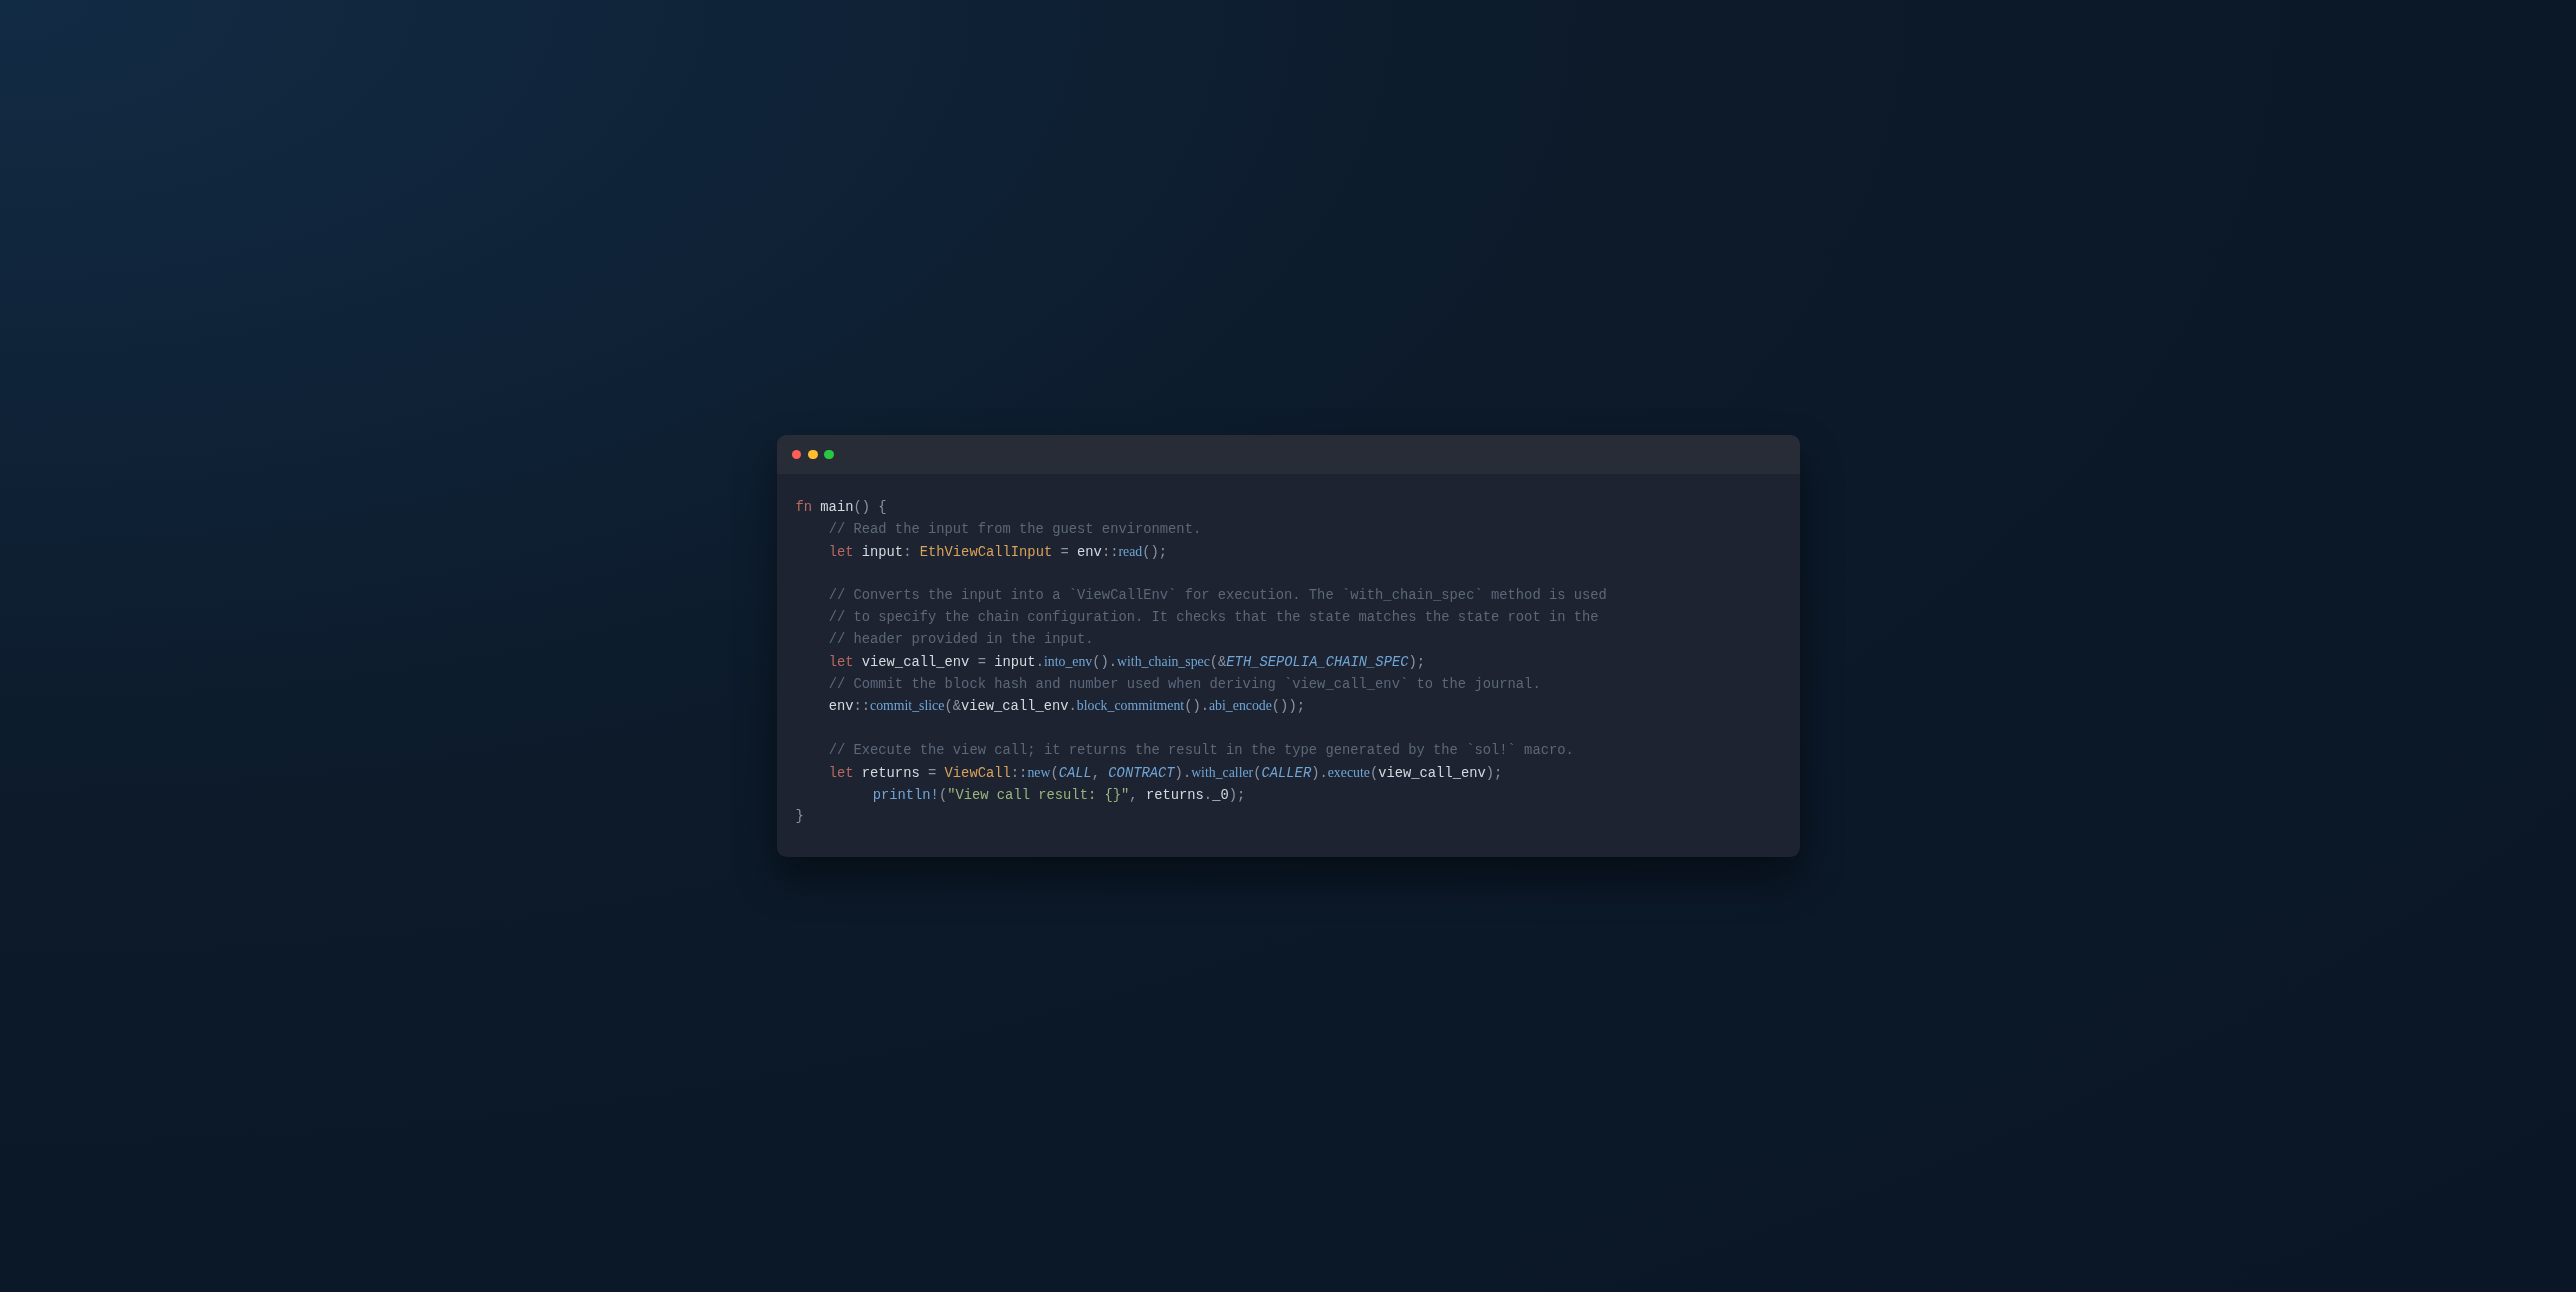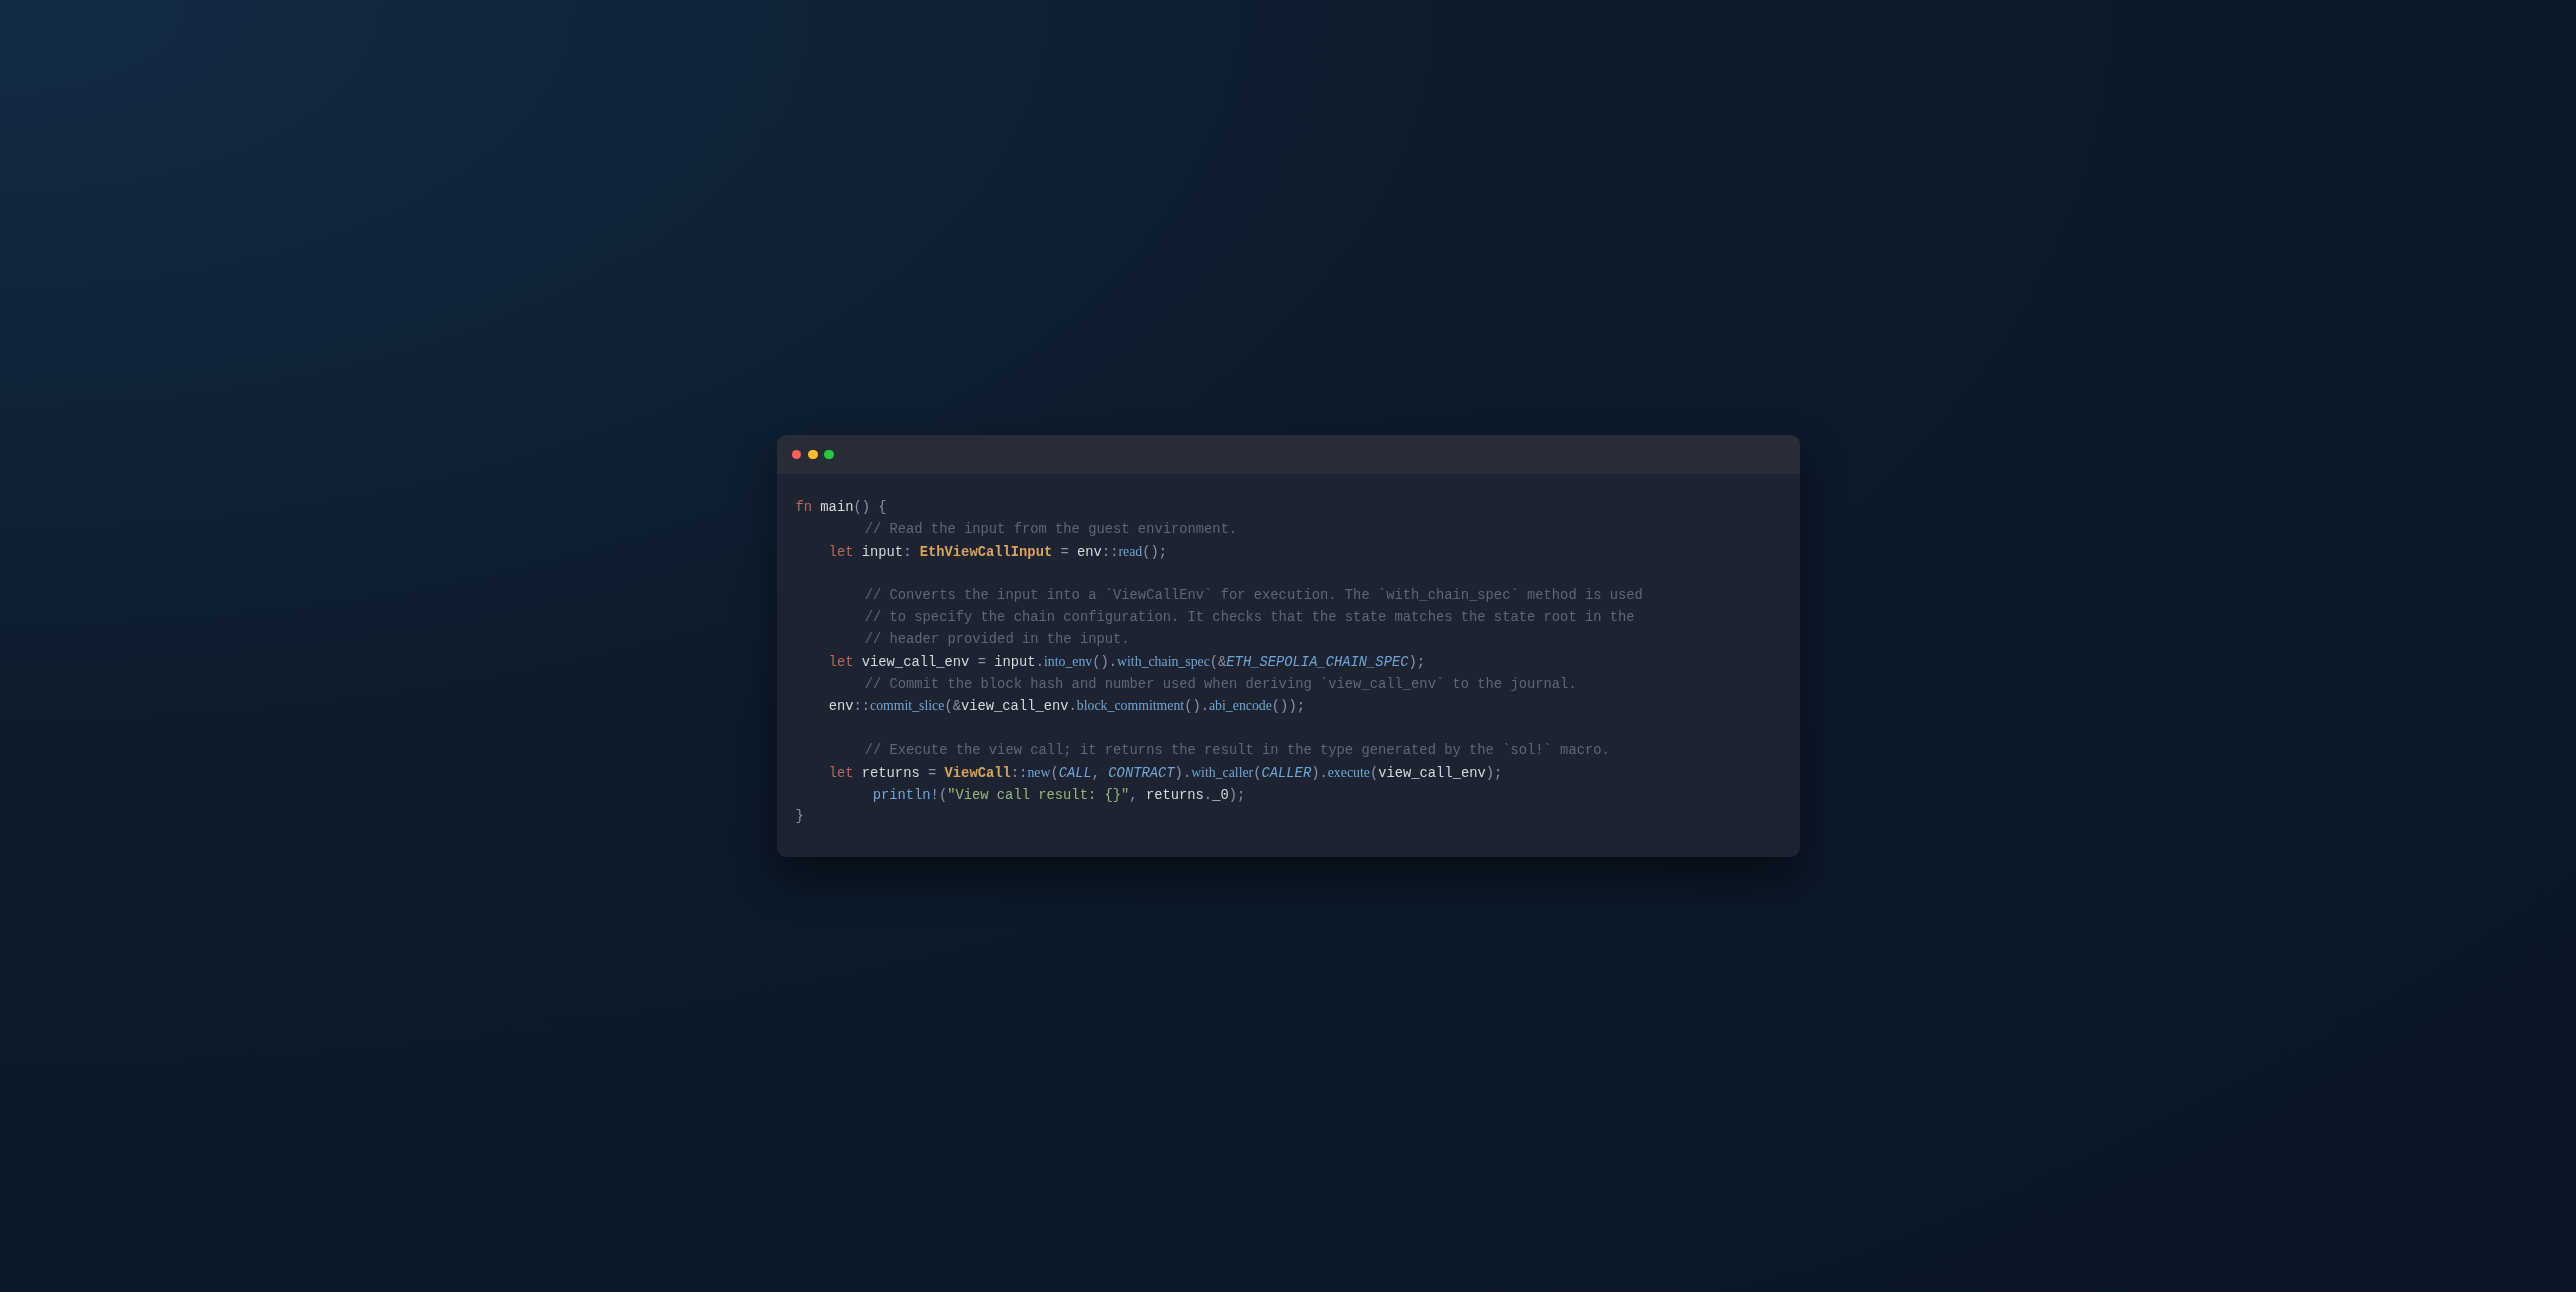"// Read the input from" .tok-comment { margin-left: 36px -> none }
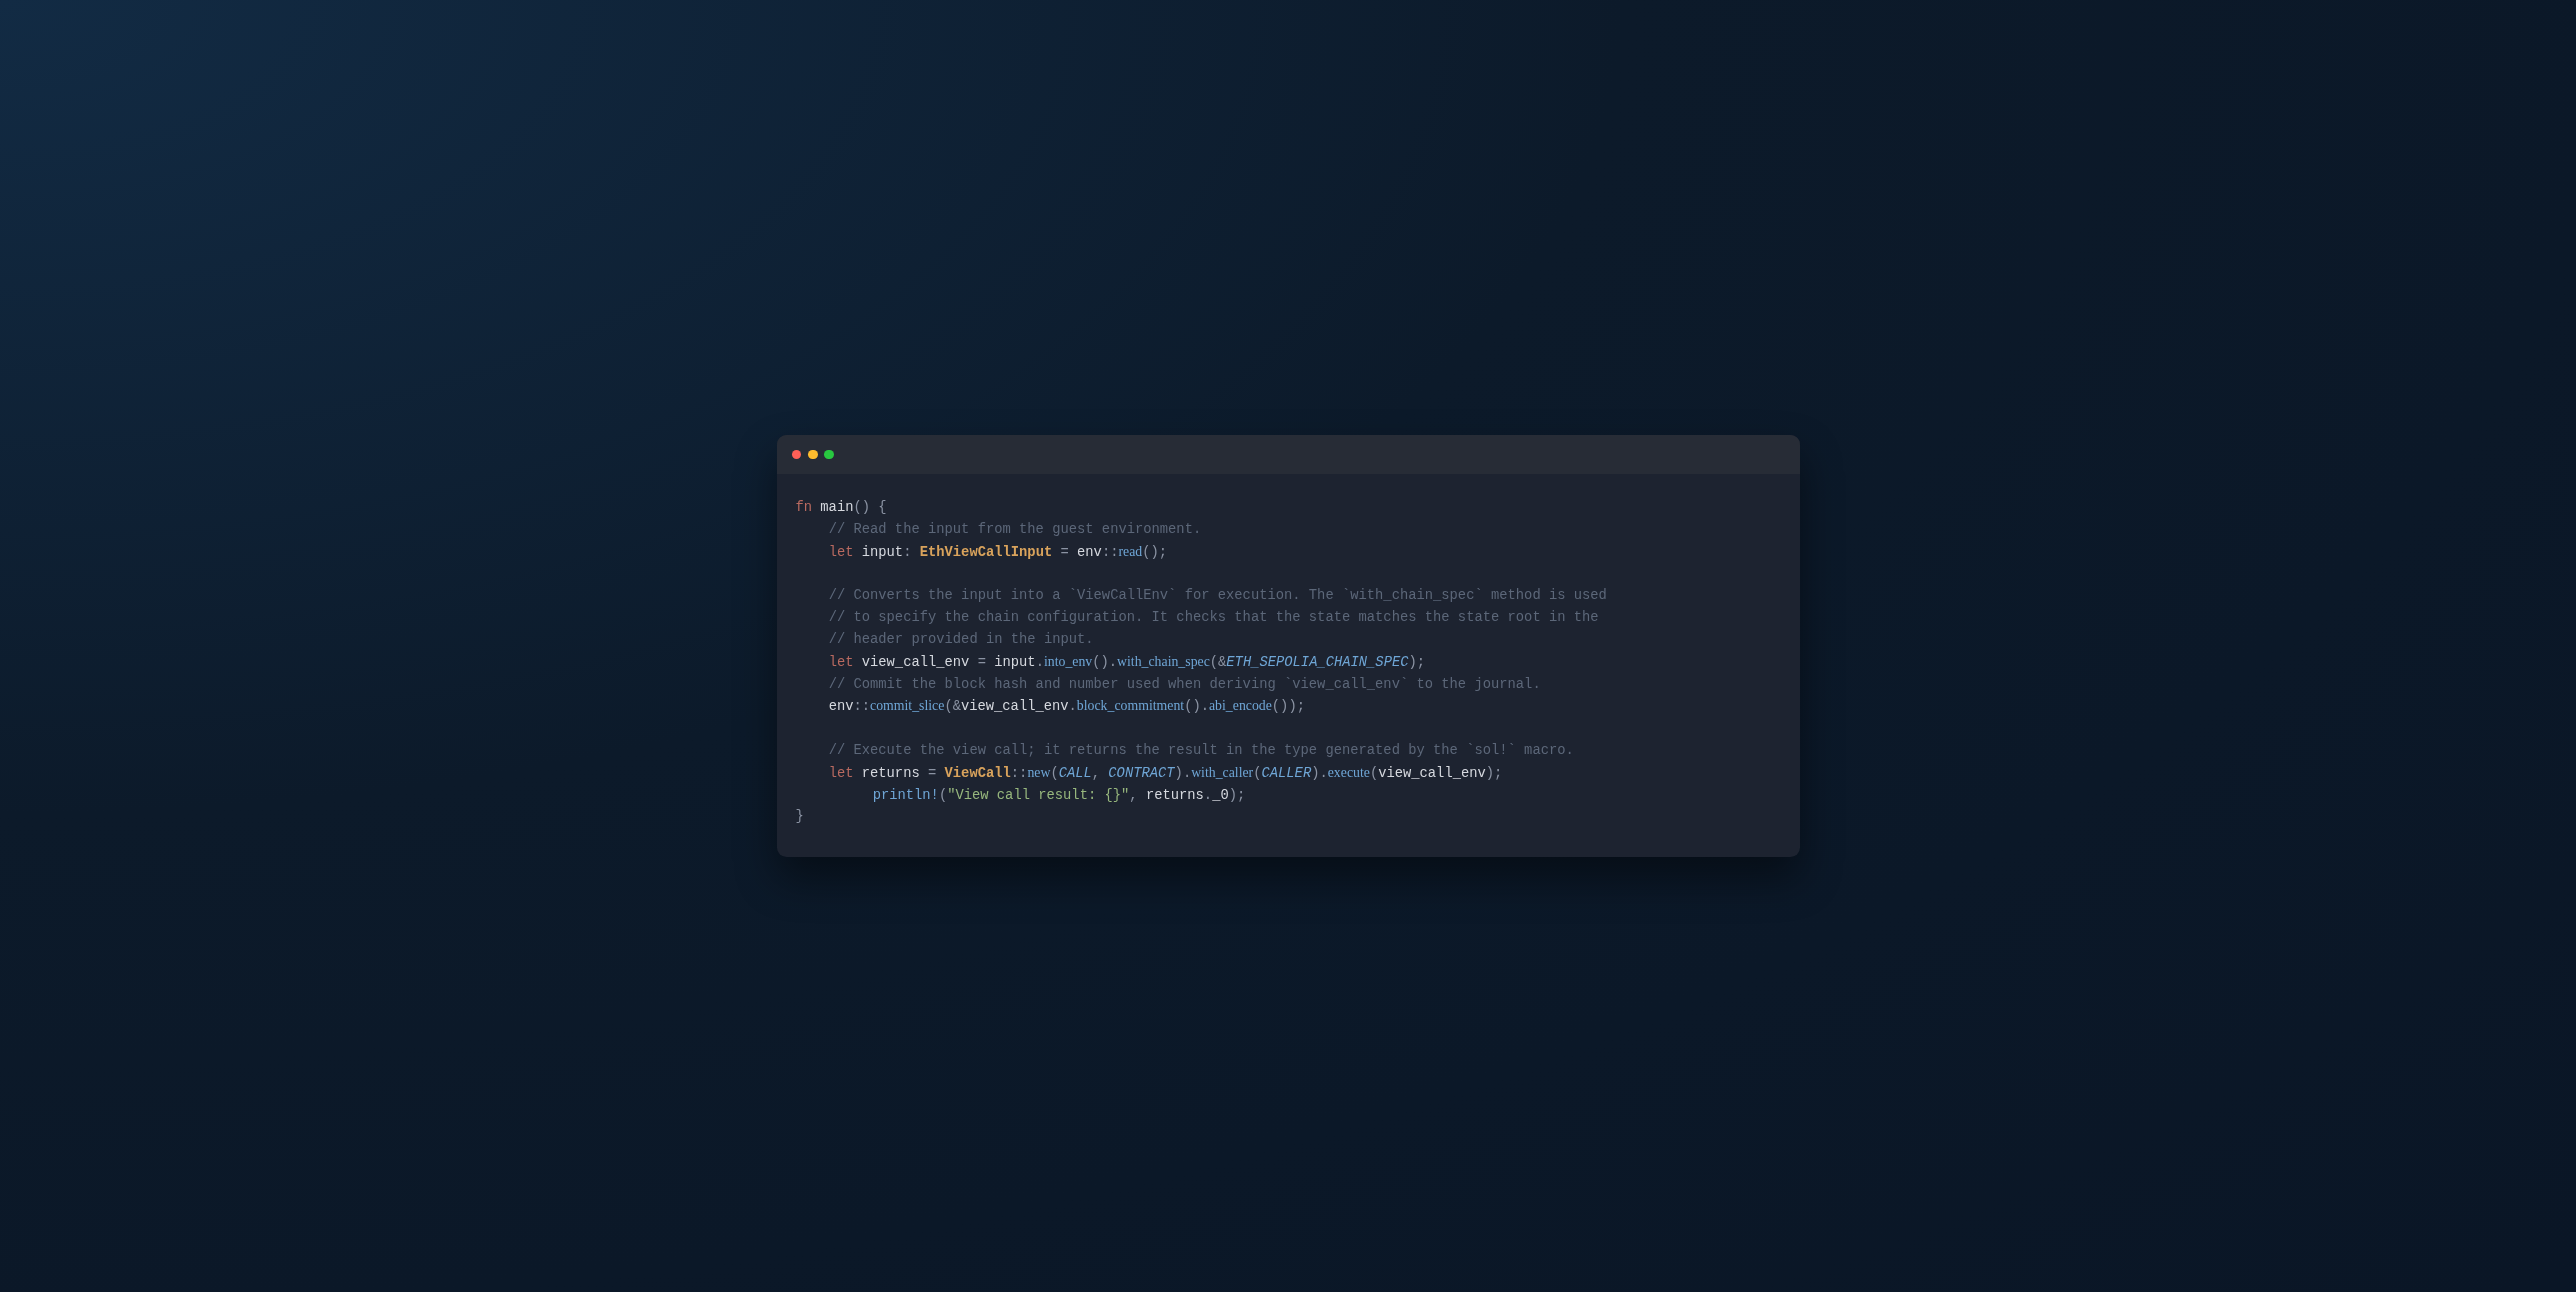"EthViewCallInput" .tok-type { font-weight: bold -> none }
